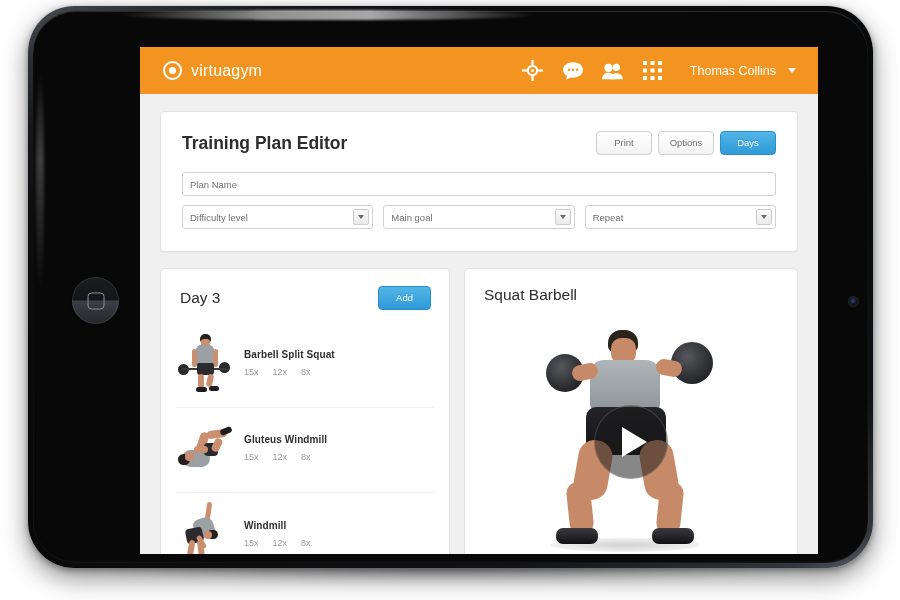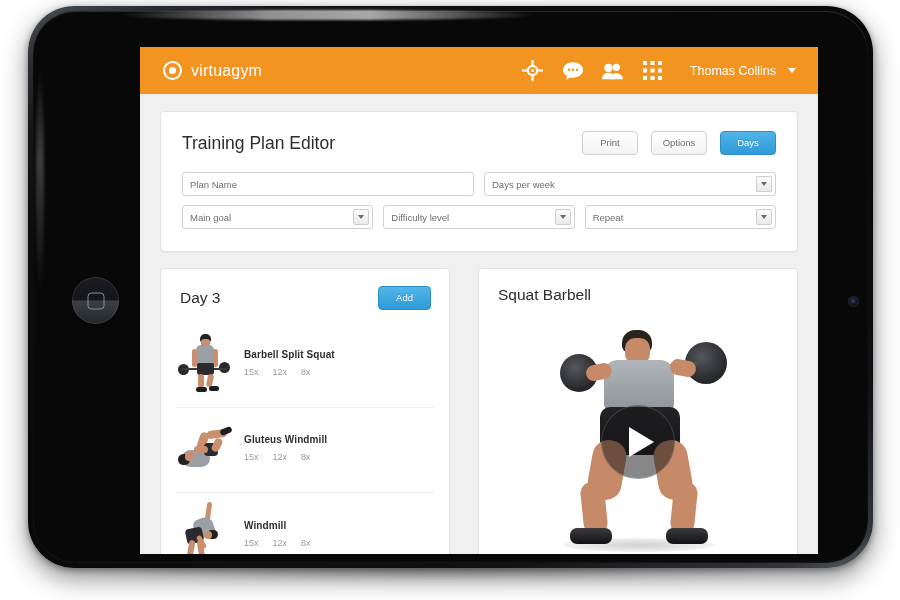"Training Plan Editor" .page-title { font-weight: 400 -> 700 }
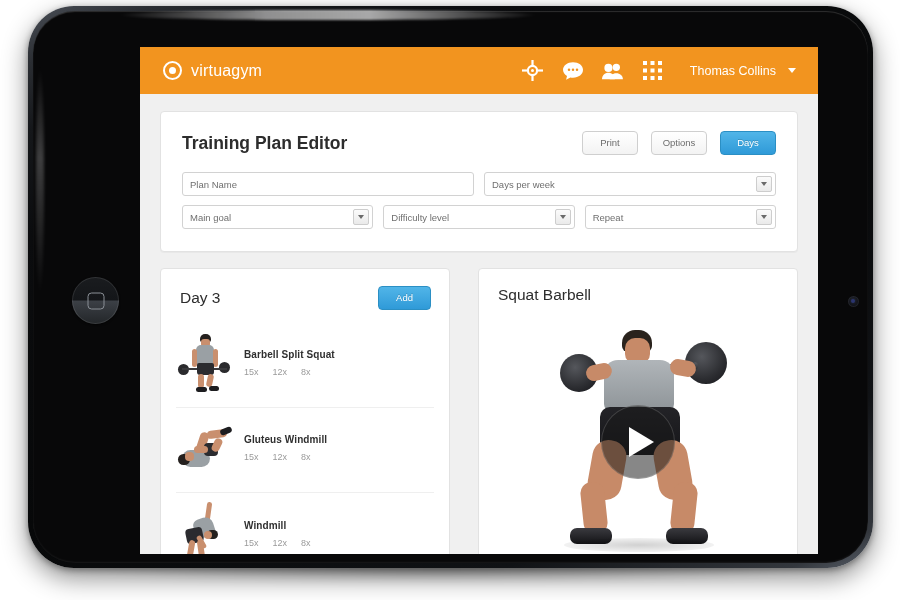"Print" .btn-group { gap: 13px -> 6px }
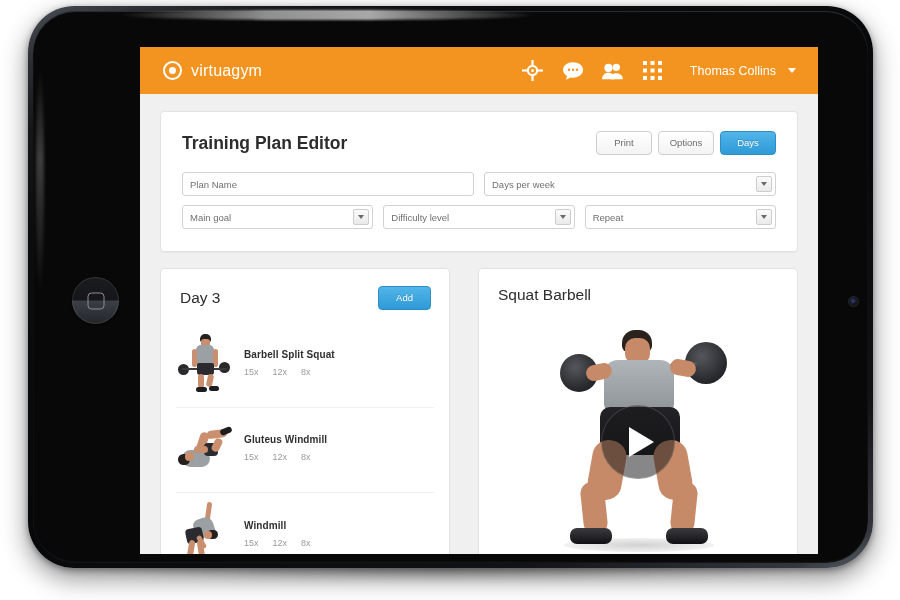"Days per week" div.field { html: <div> <span>Days per week</span> <span> <i></i> </span> </div> -> none }
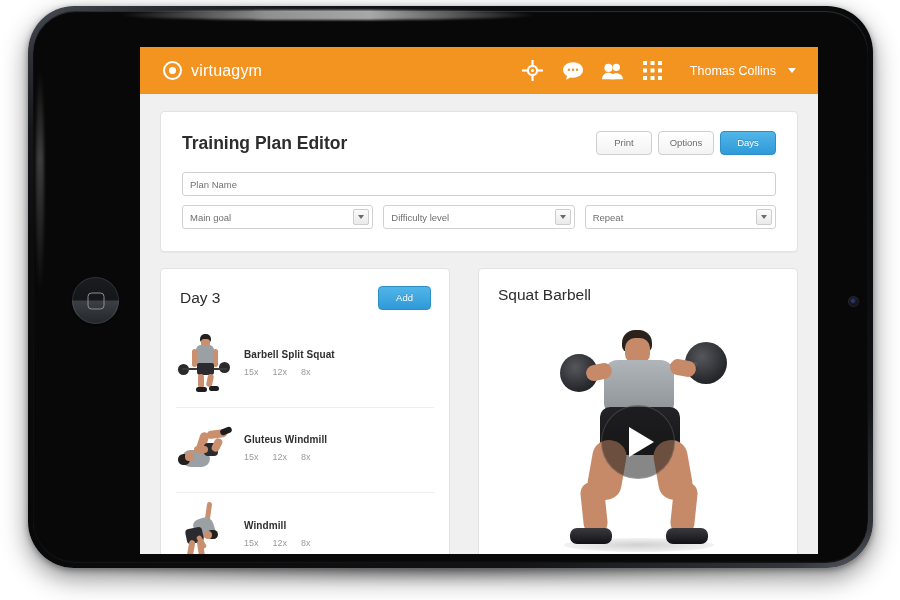"Main goal" div.field { order: before "Difficulty level" -> after "Difficulty level" }
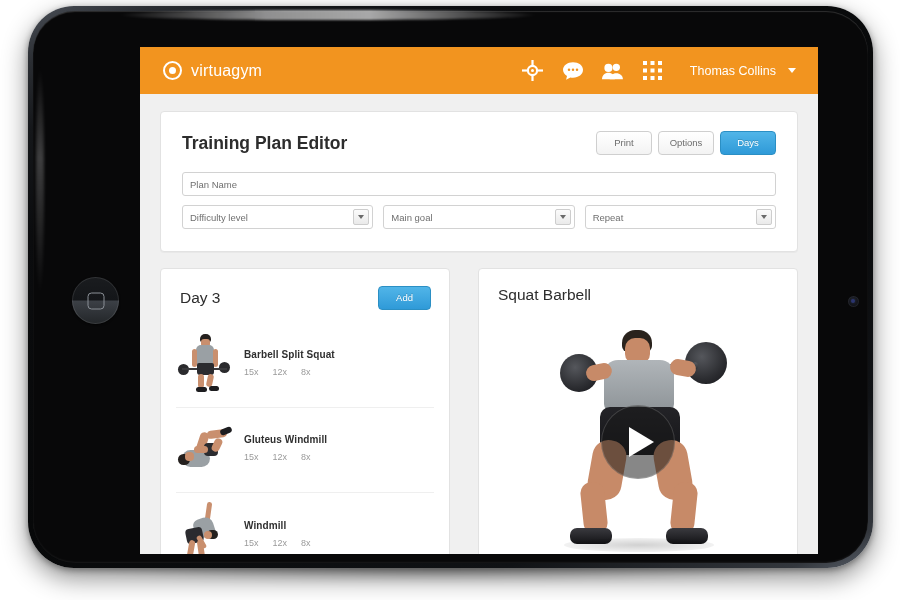"Day 3" .panels { gap: 28px -> 14px }
